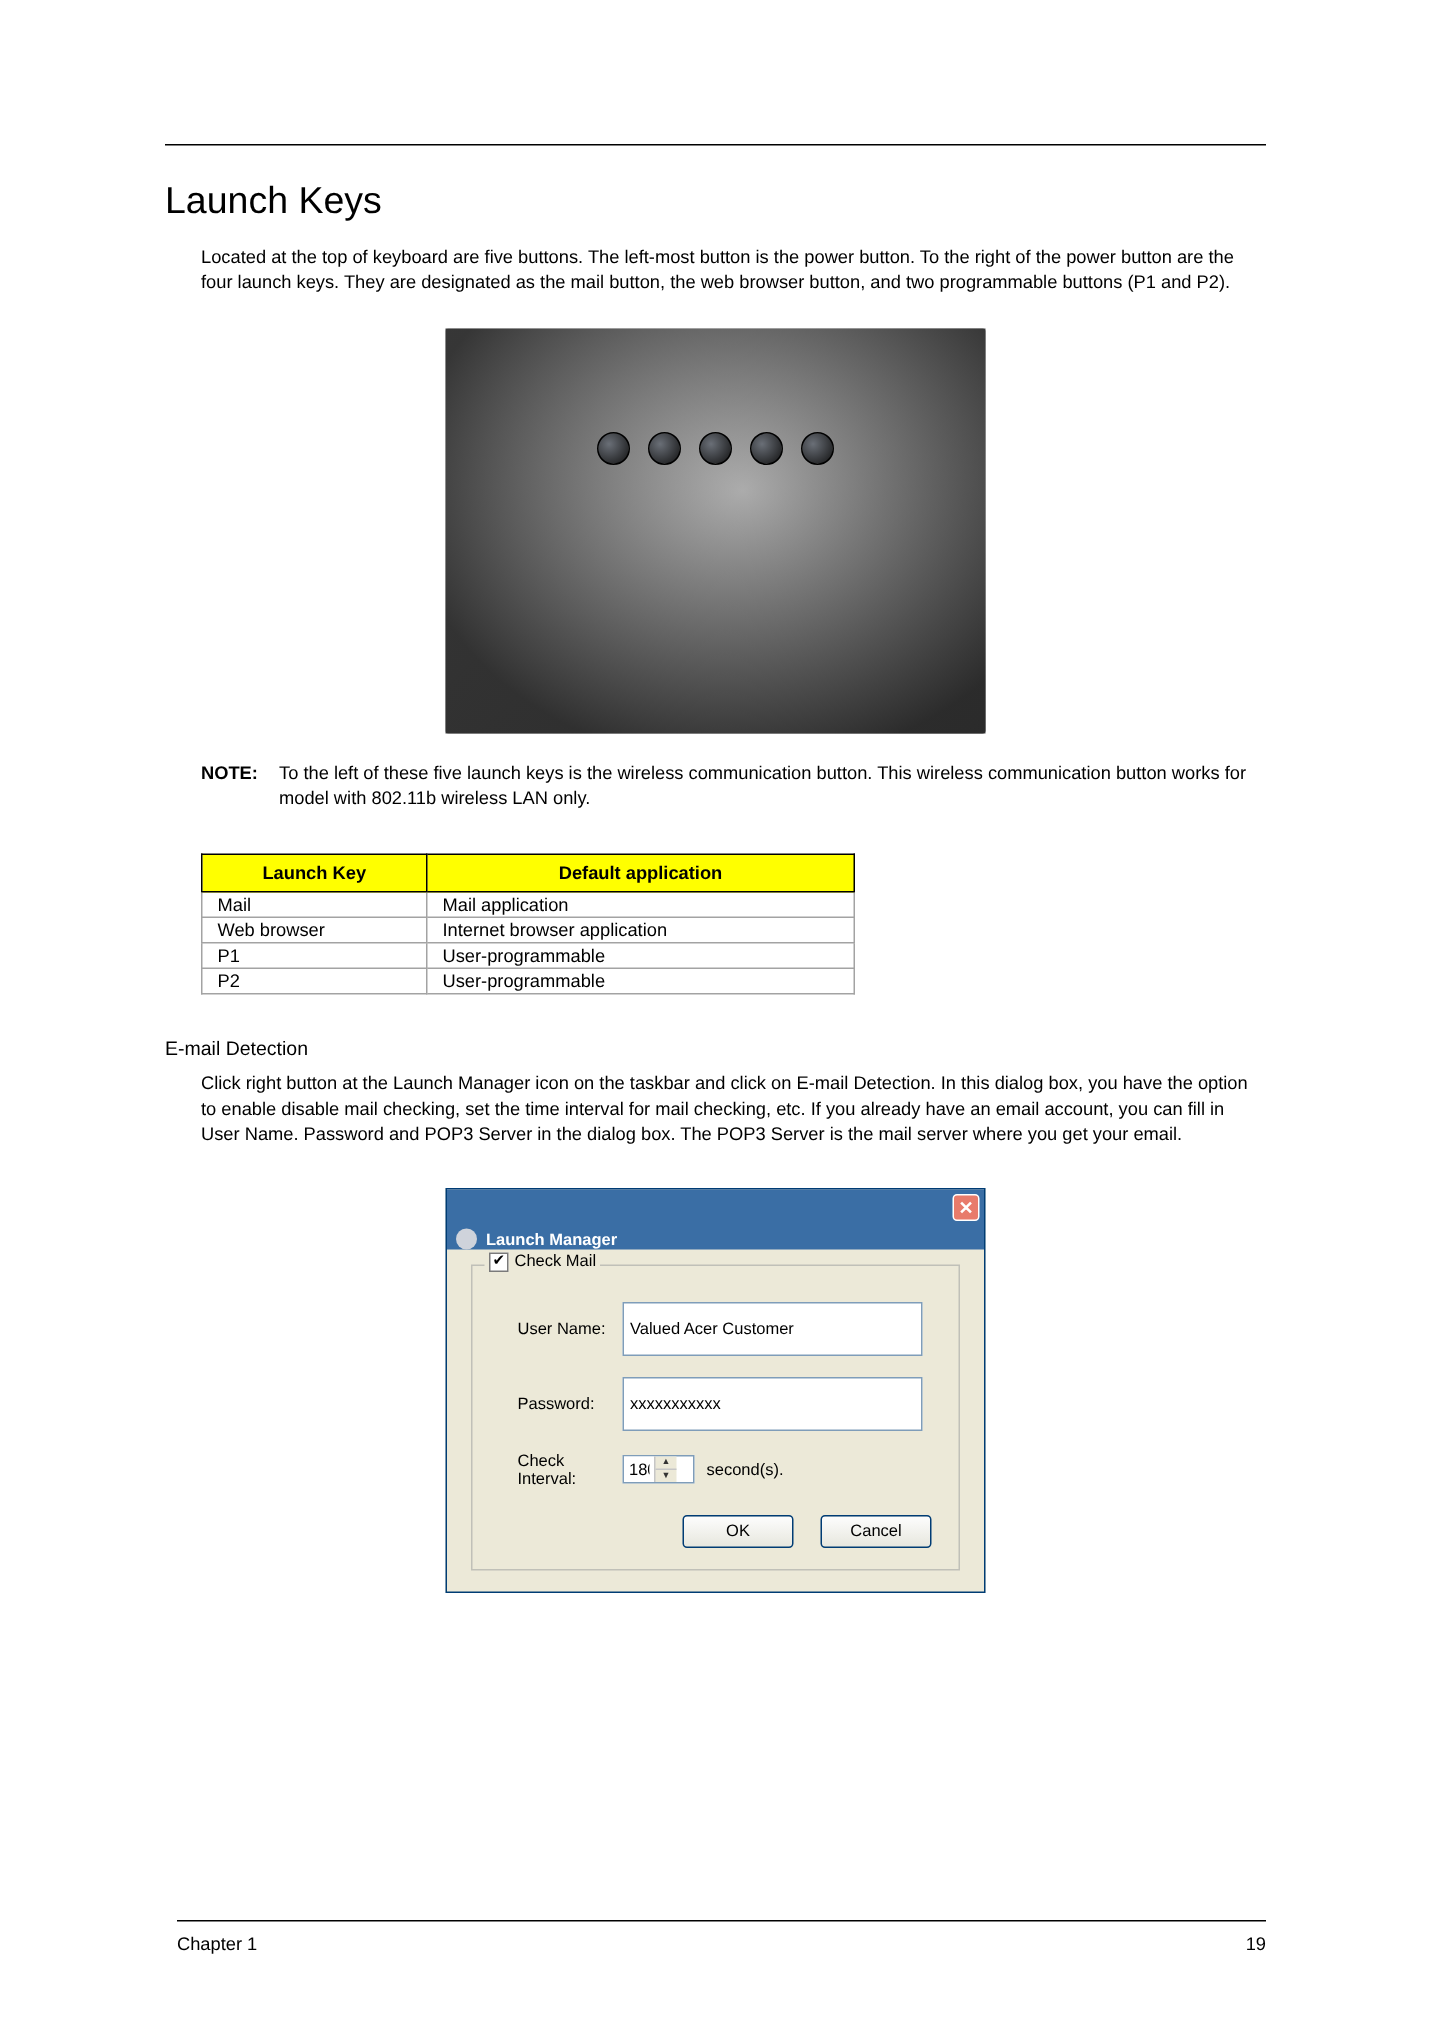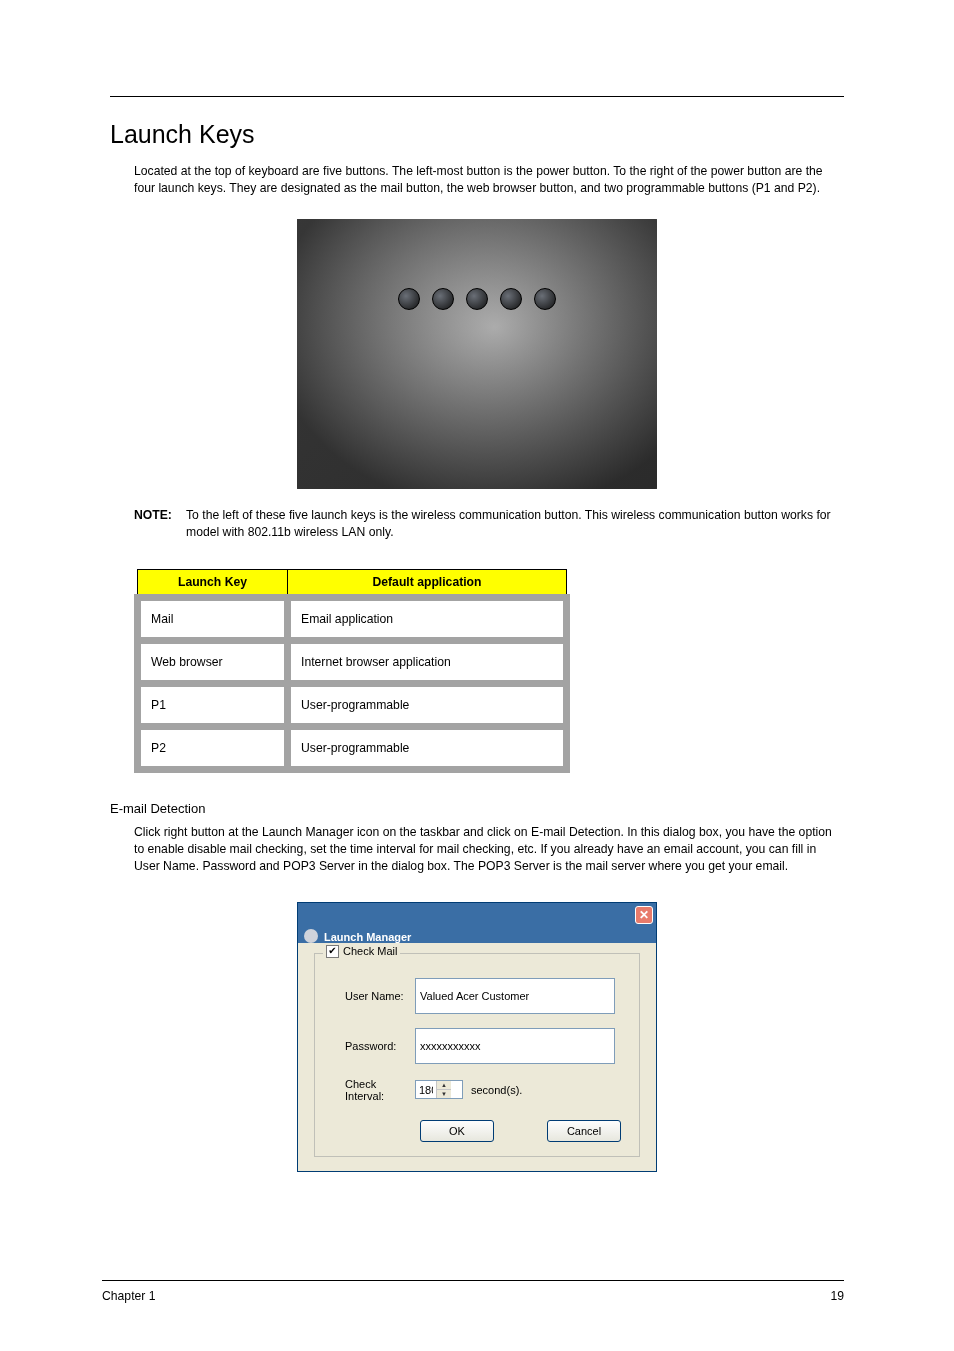"Mail" table.launch-table td { border: 7px solid #a3a3a3 -> 1px solid #a3a3a3; padding: 11px 10px -> 1px 10px }
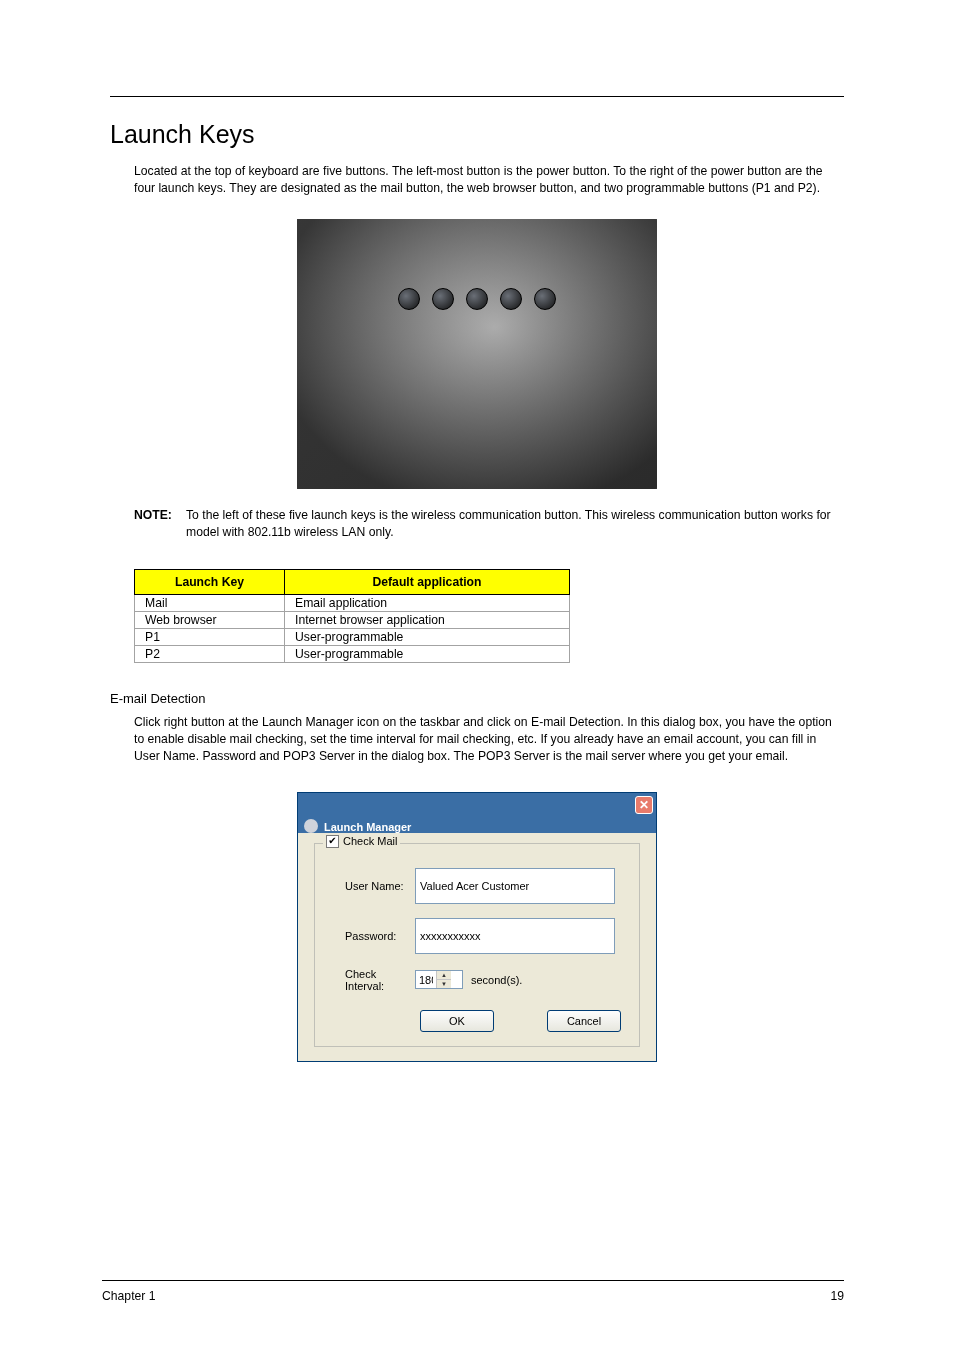"Email application" td { text: Email -> Mail }
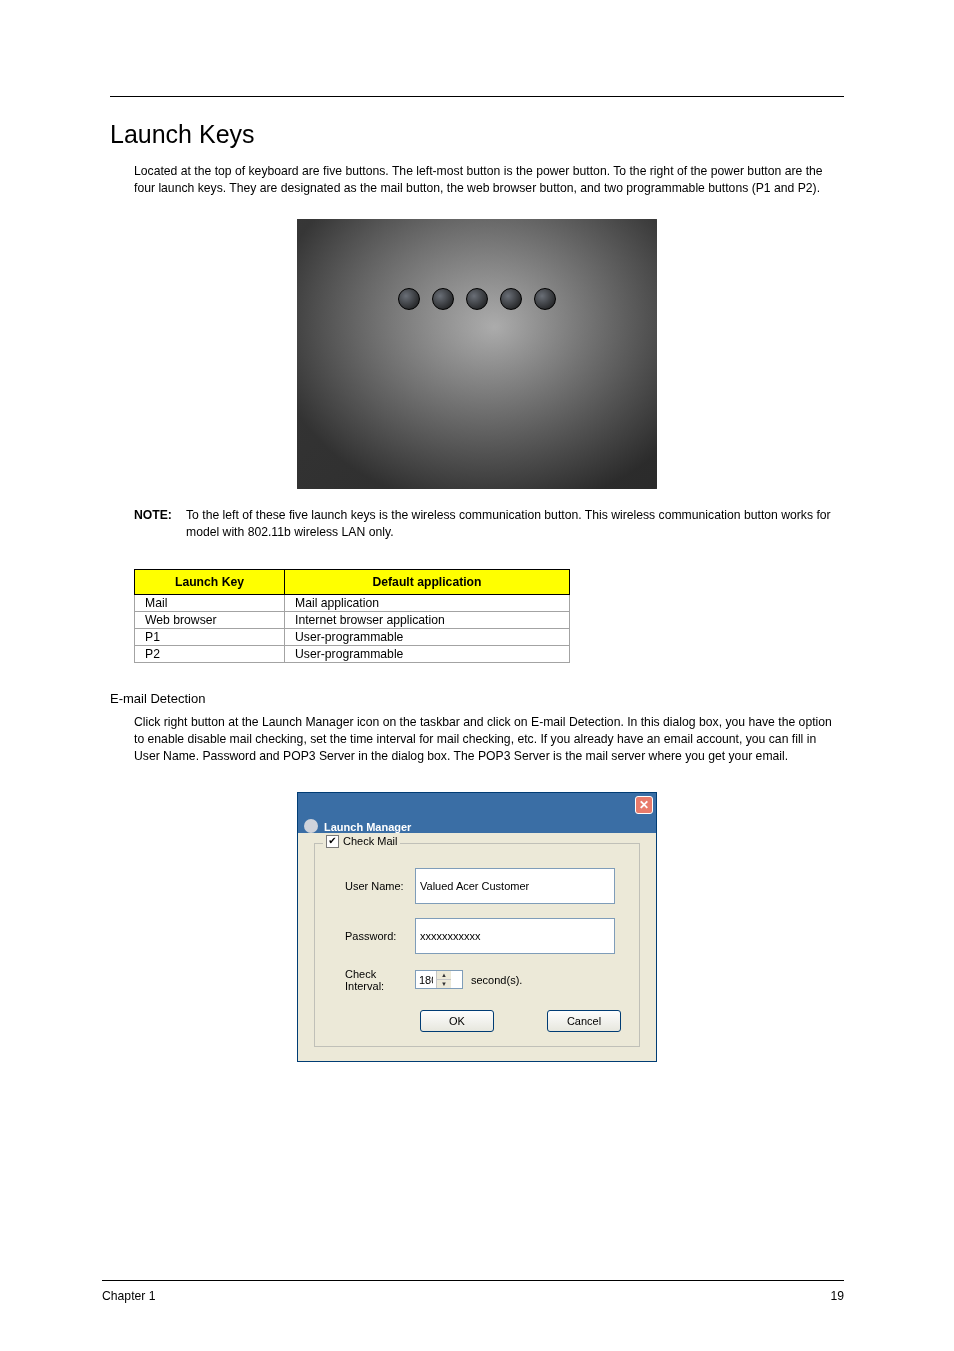"OK" .win-btn { margin-left: 35px -> none }
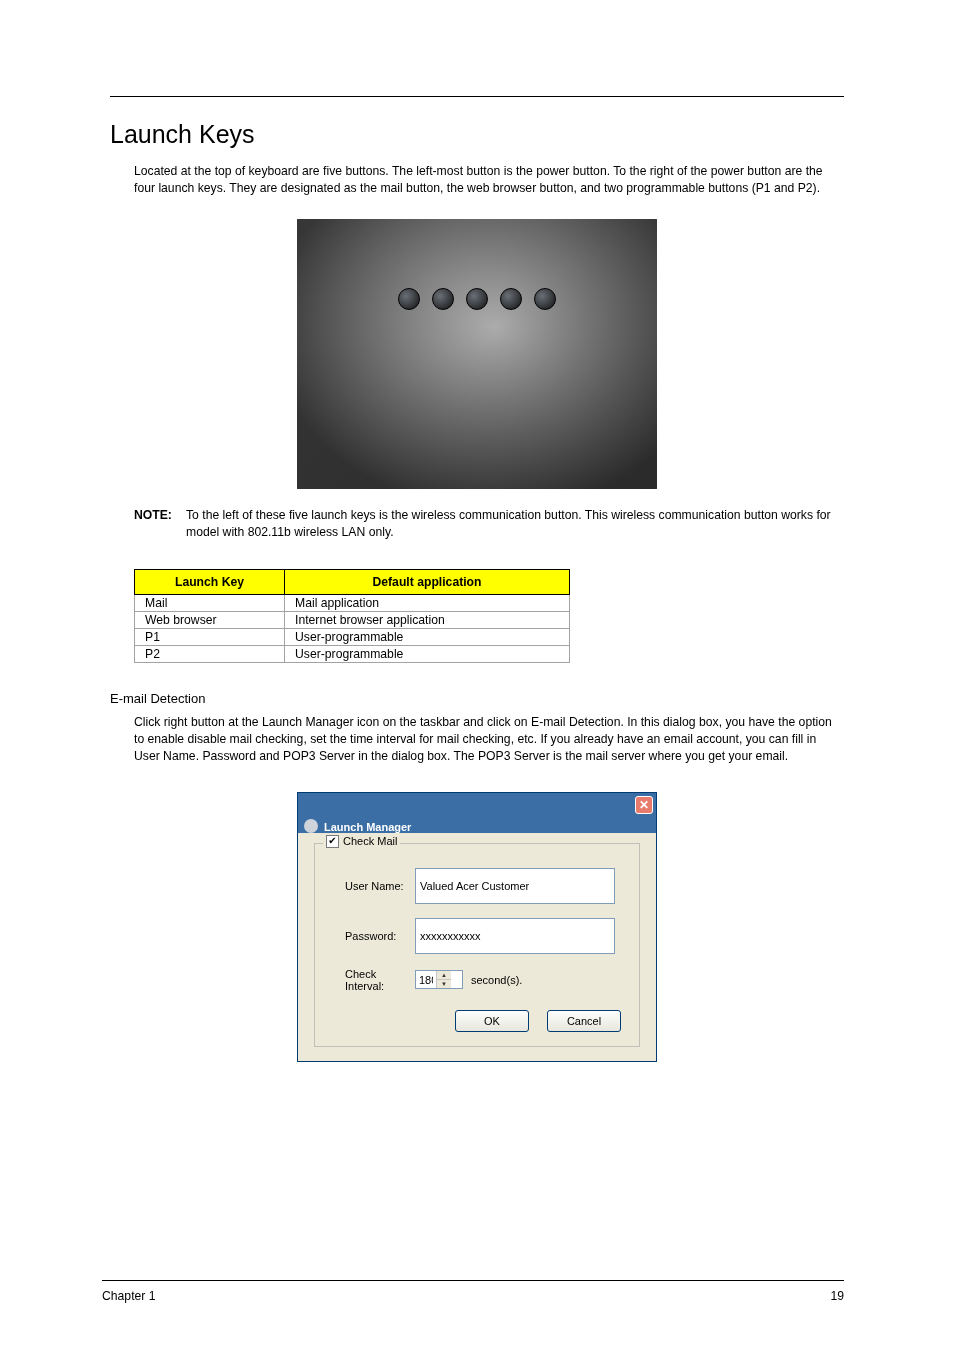"Chapter 1" .footer { left: 102px -> 118px }
